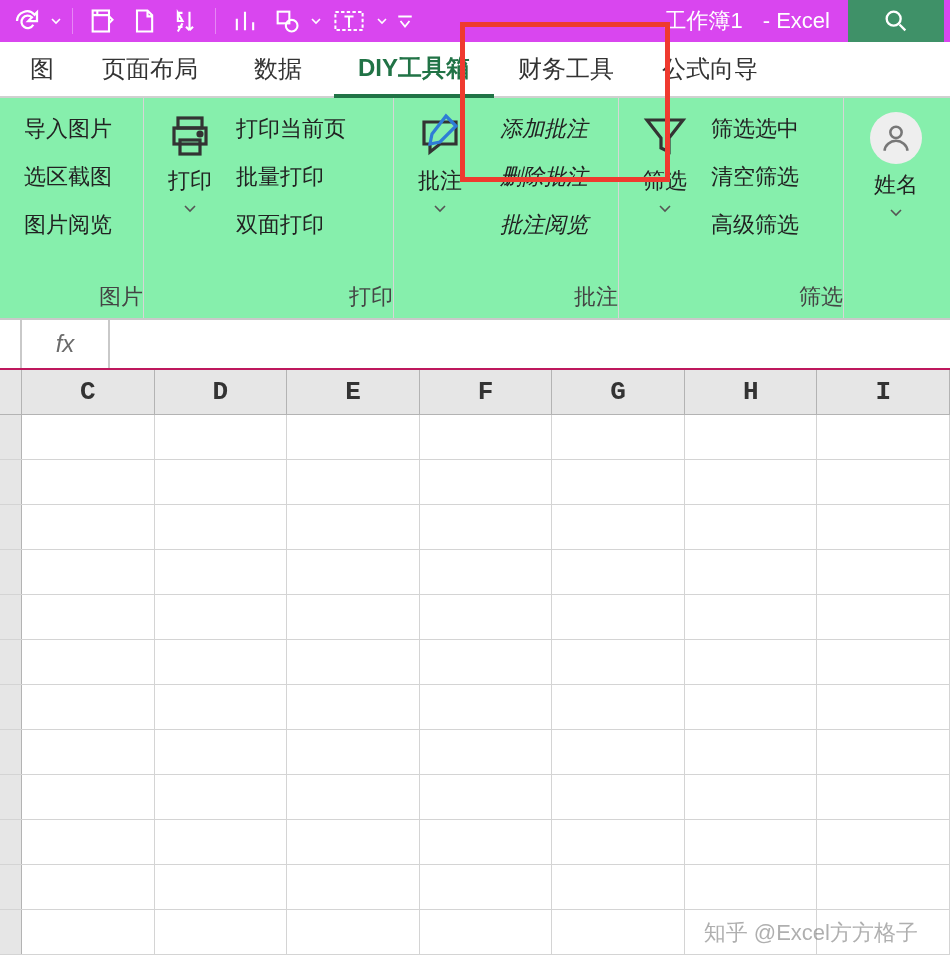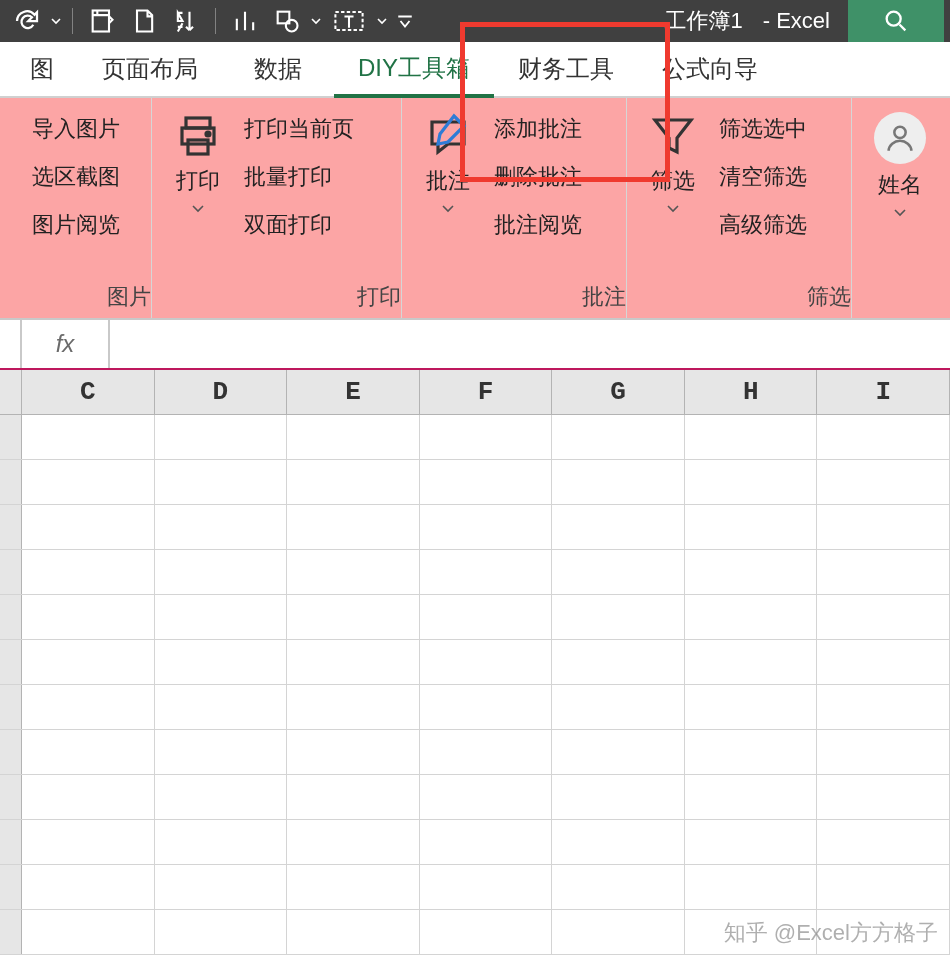"工作簿1 - Excel" .qat { background: #404040 -> #d946ef }
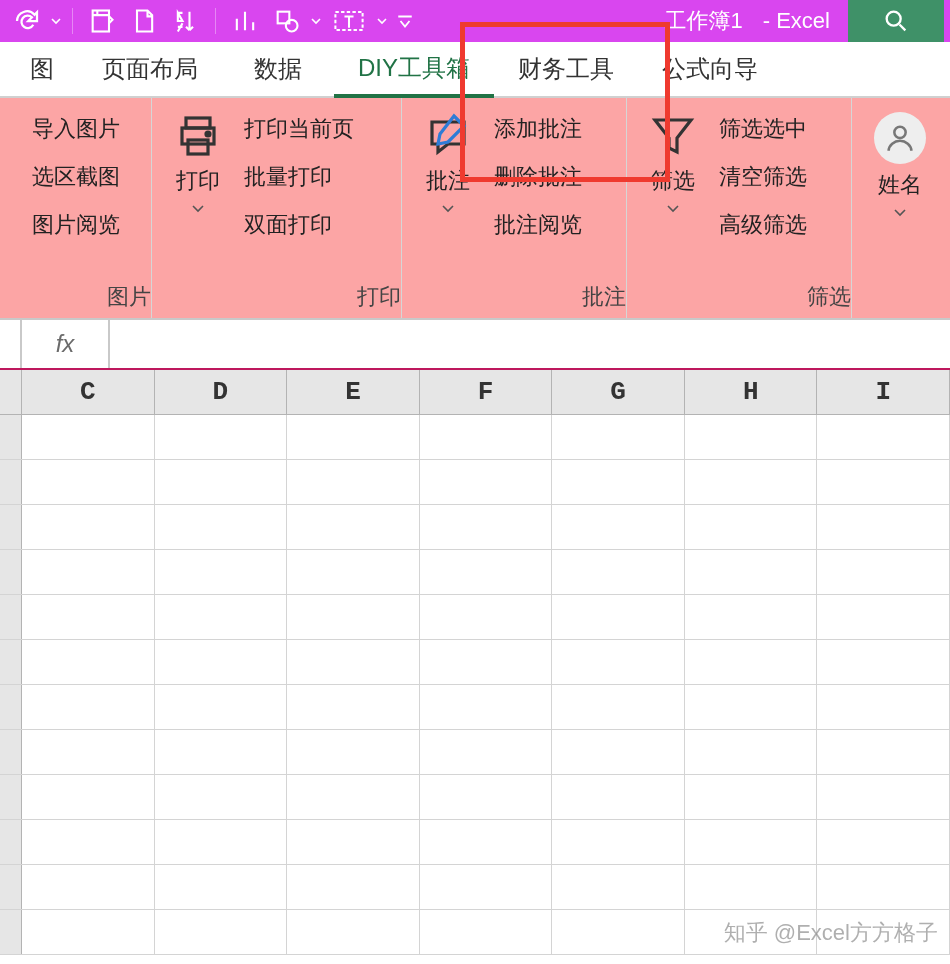"DIY工具箱" .tab.active { font-weight: 400 -> 700 }
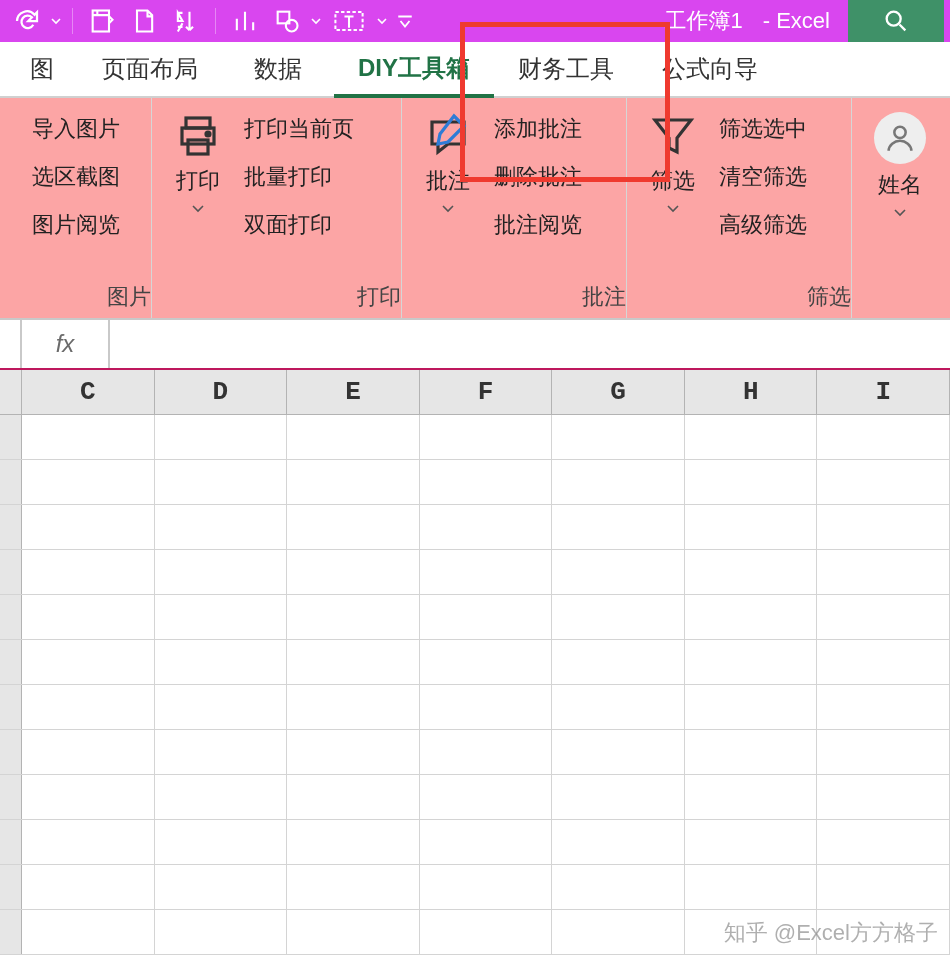"导入图片" .ribbon { background: #fca5a5 -> #86efac; padding-left: 8px -> none }
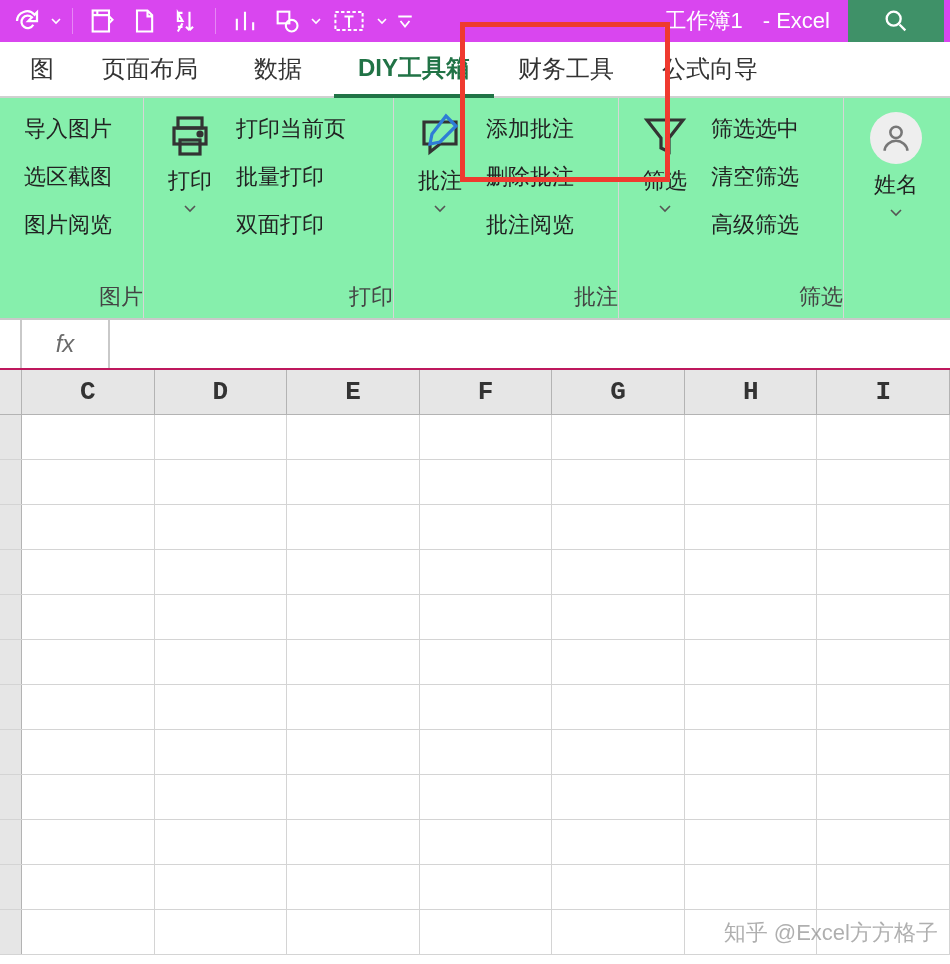"添加批注" div.col { font-style: none -> italic; margin-left: 10px -> 24px }
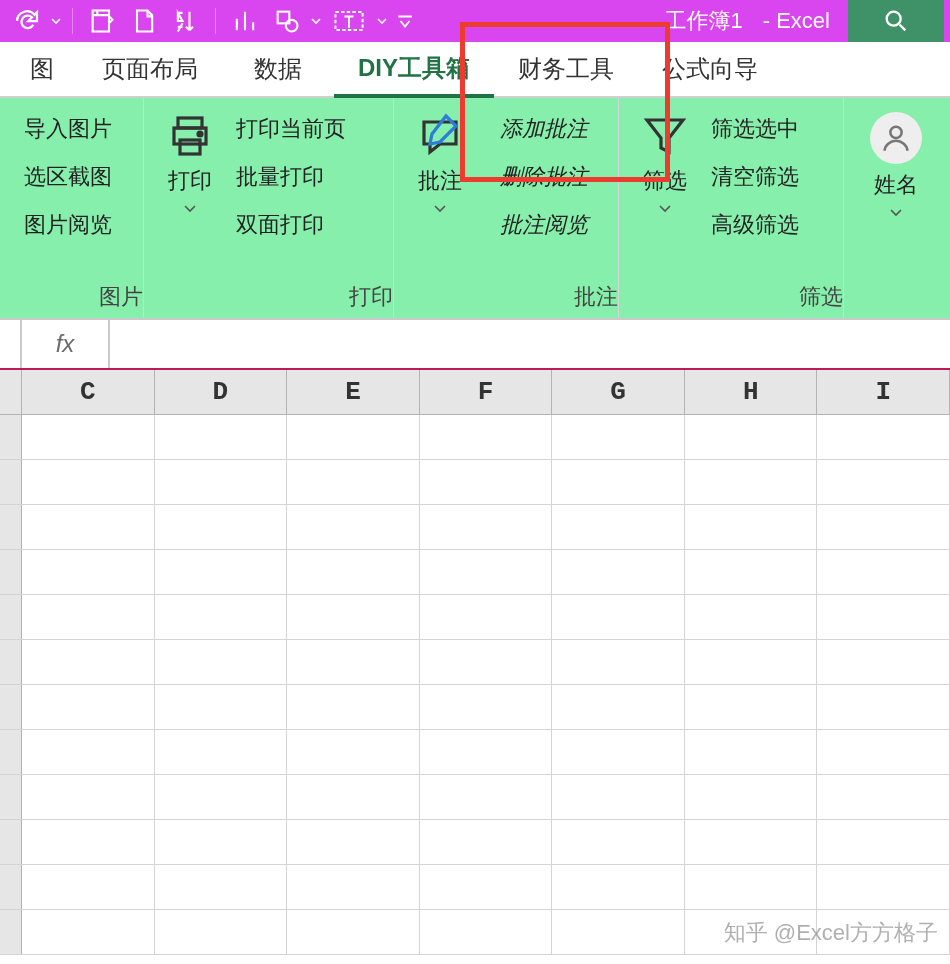"知乎 @Excel方方格子" .watermark { right: 12px -> 32px }
